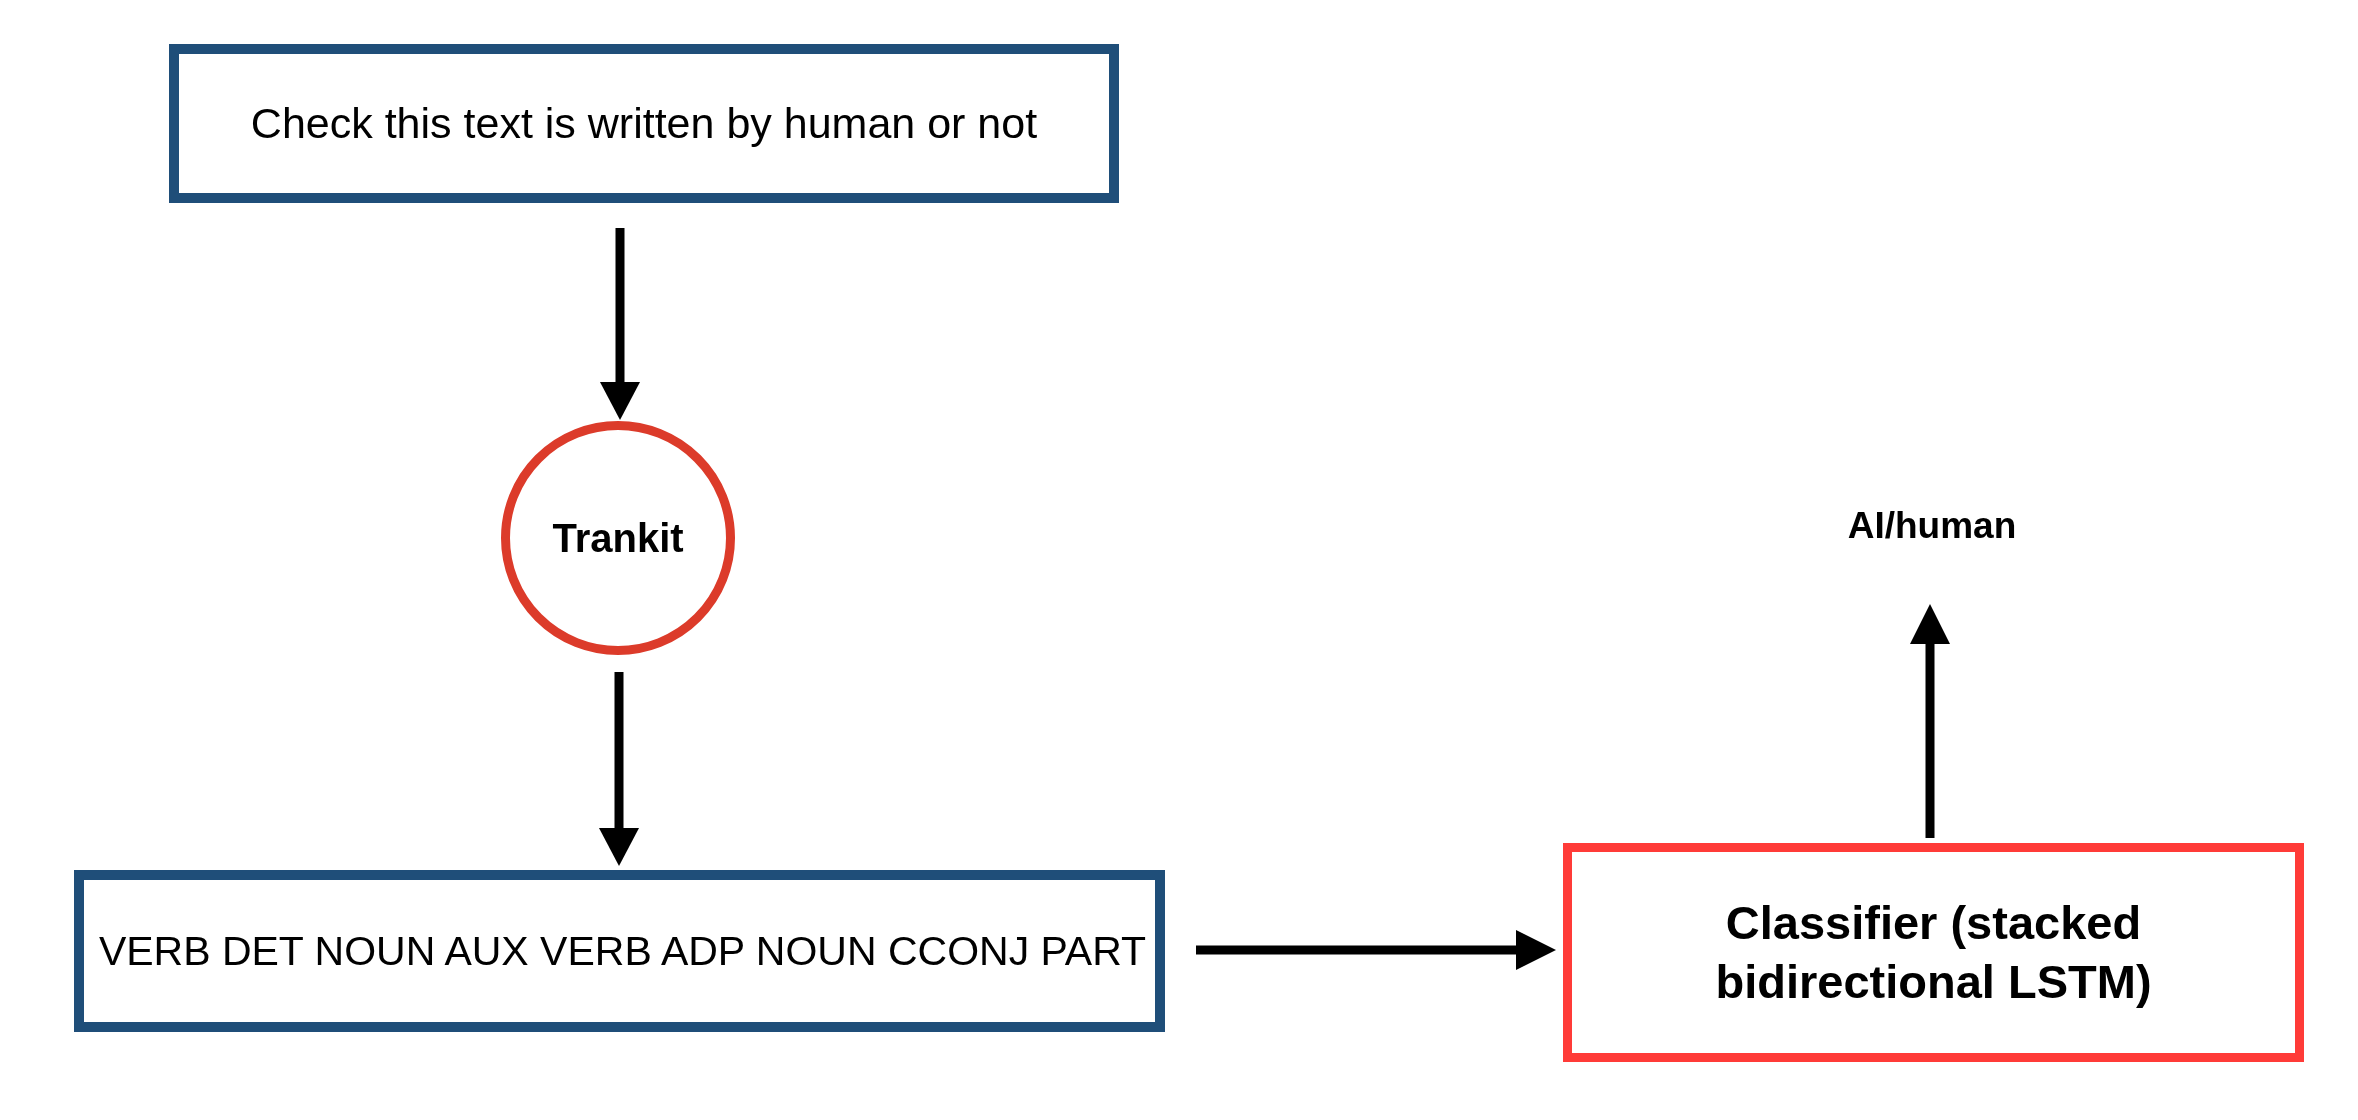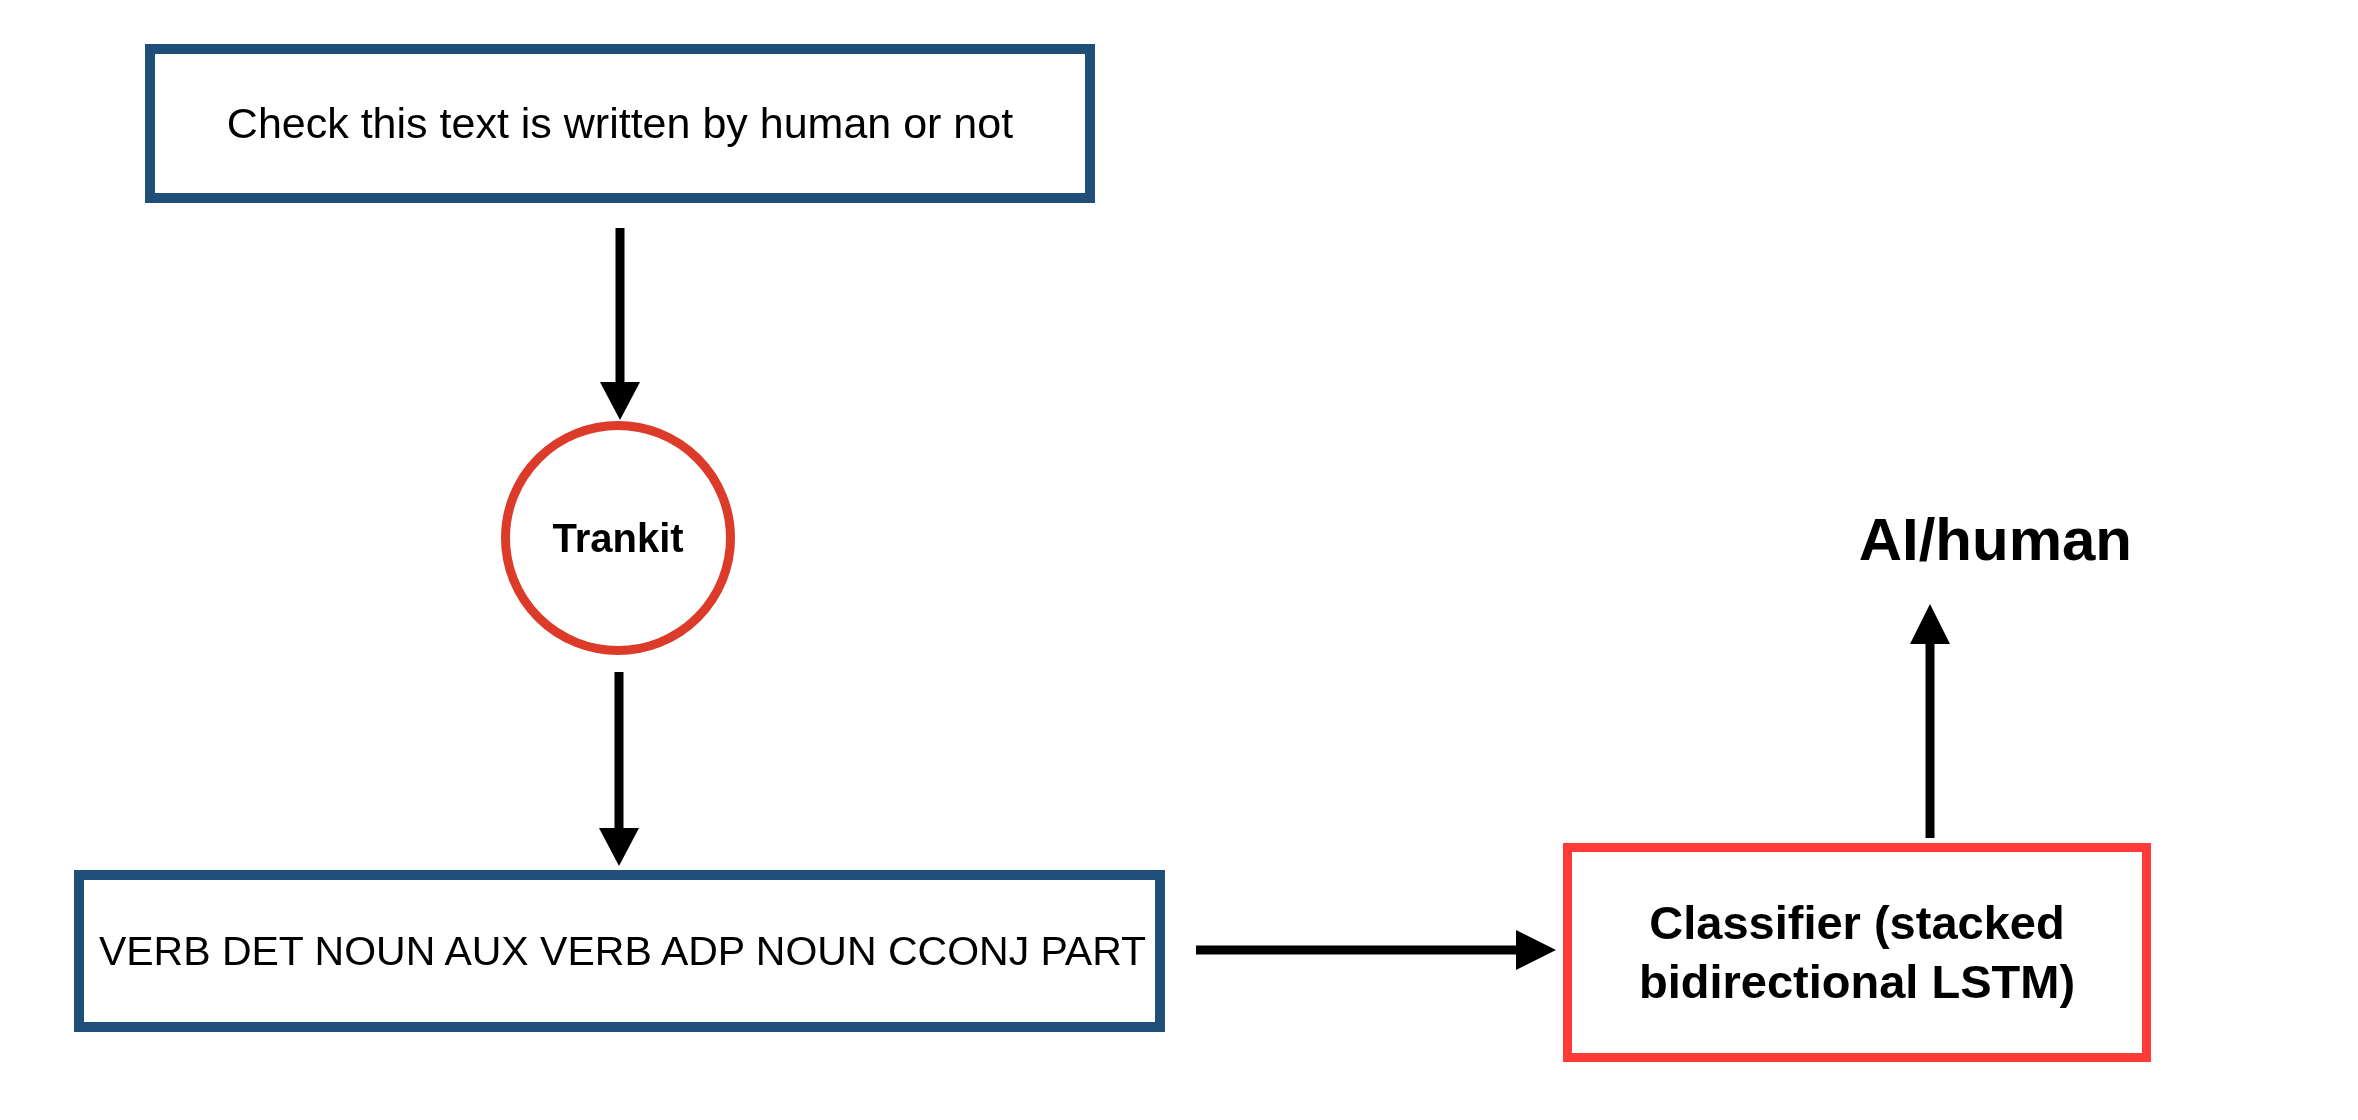"Check this text is written" div.node { margin-left: none -> 24px }
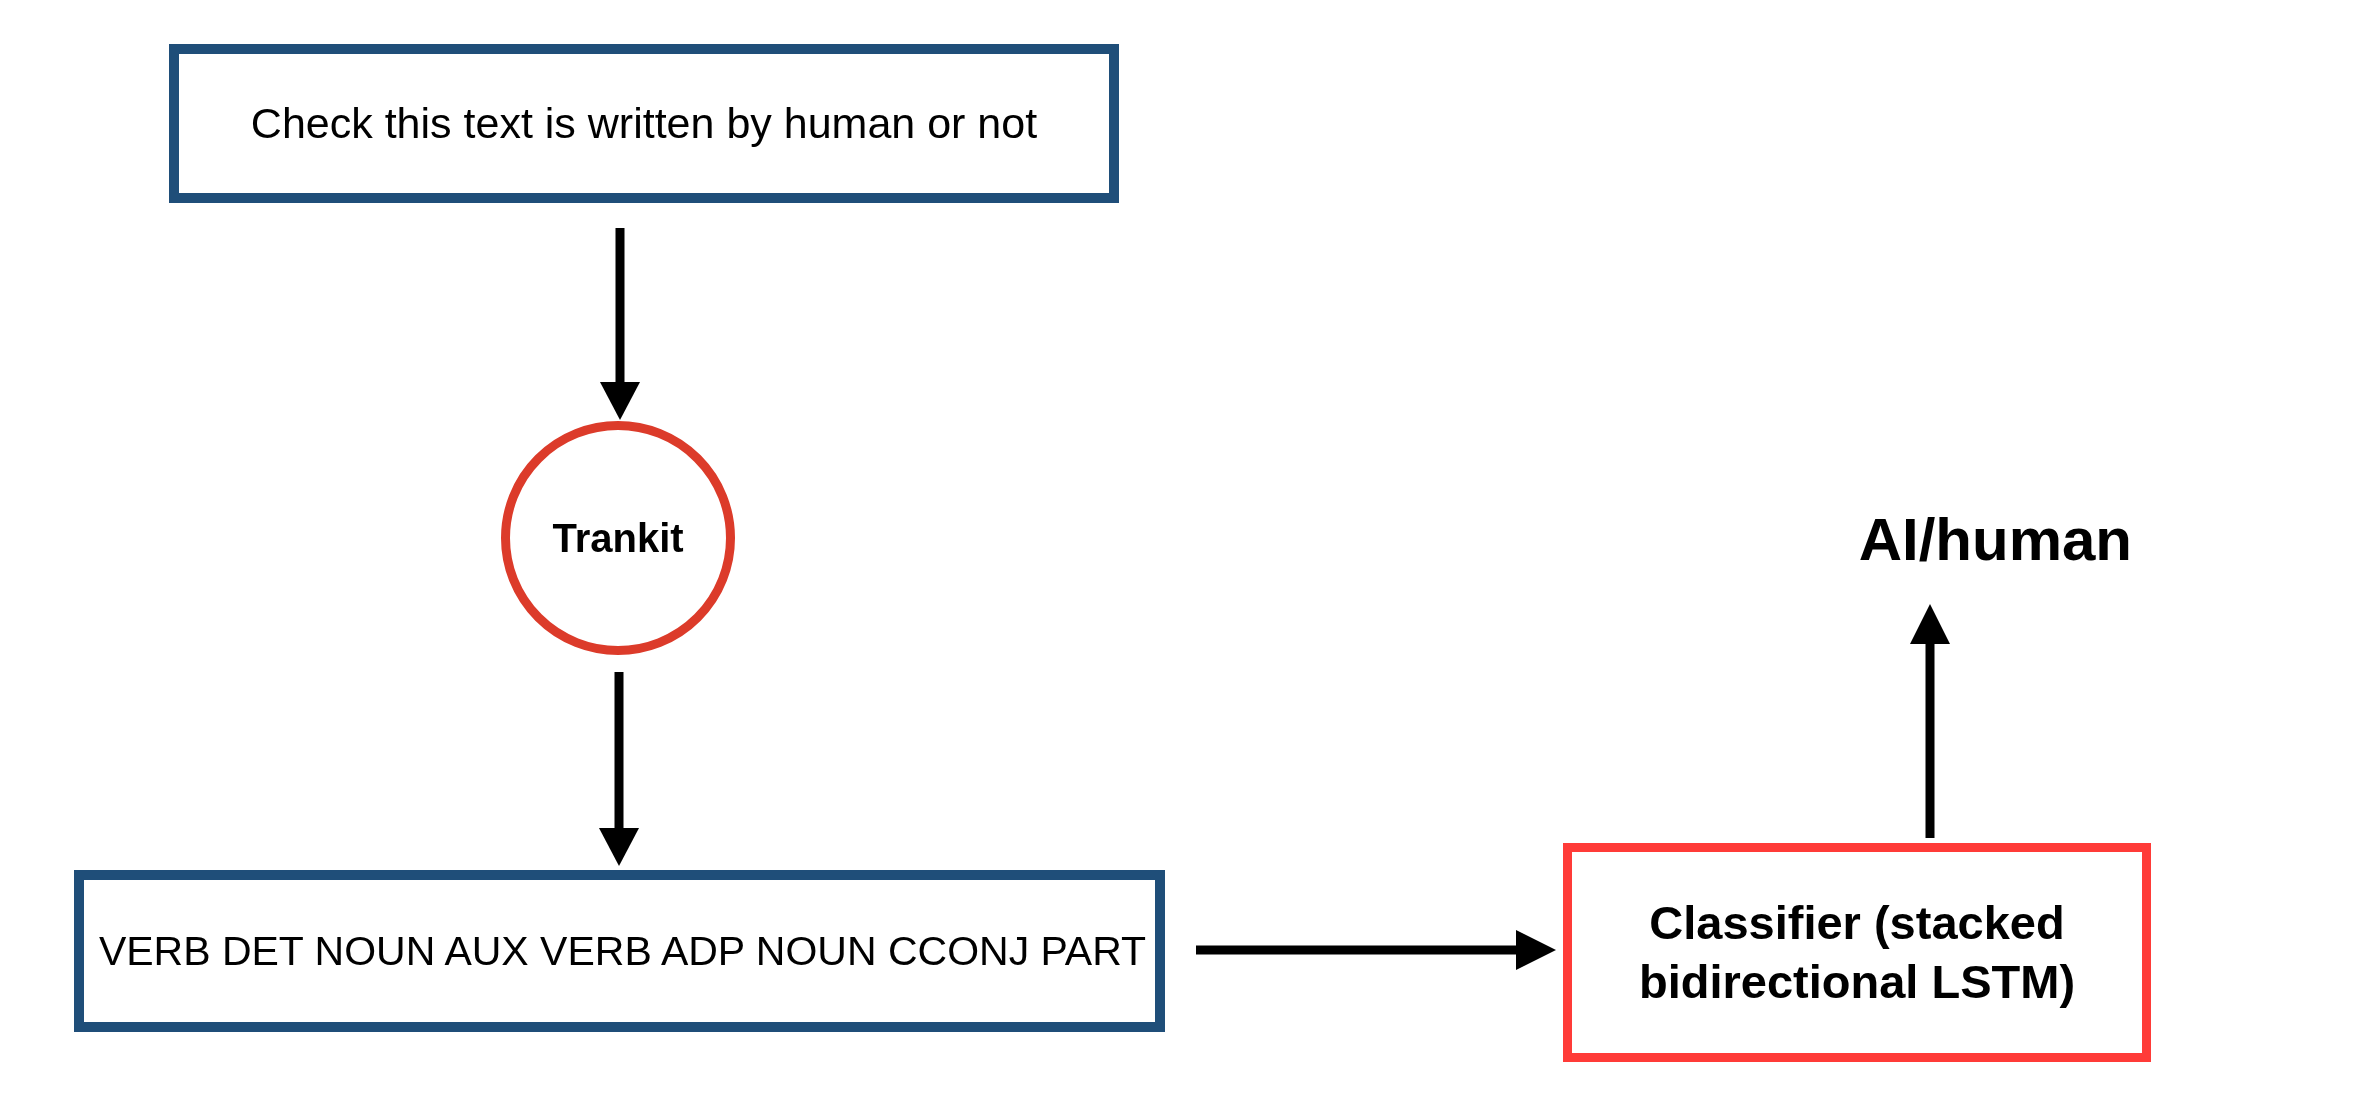"AI/human" #output-label { font-size: 60px -> 37px; text-align: right -> center }
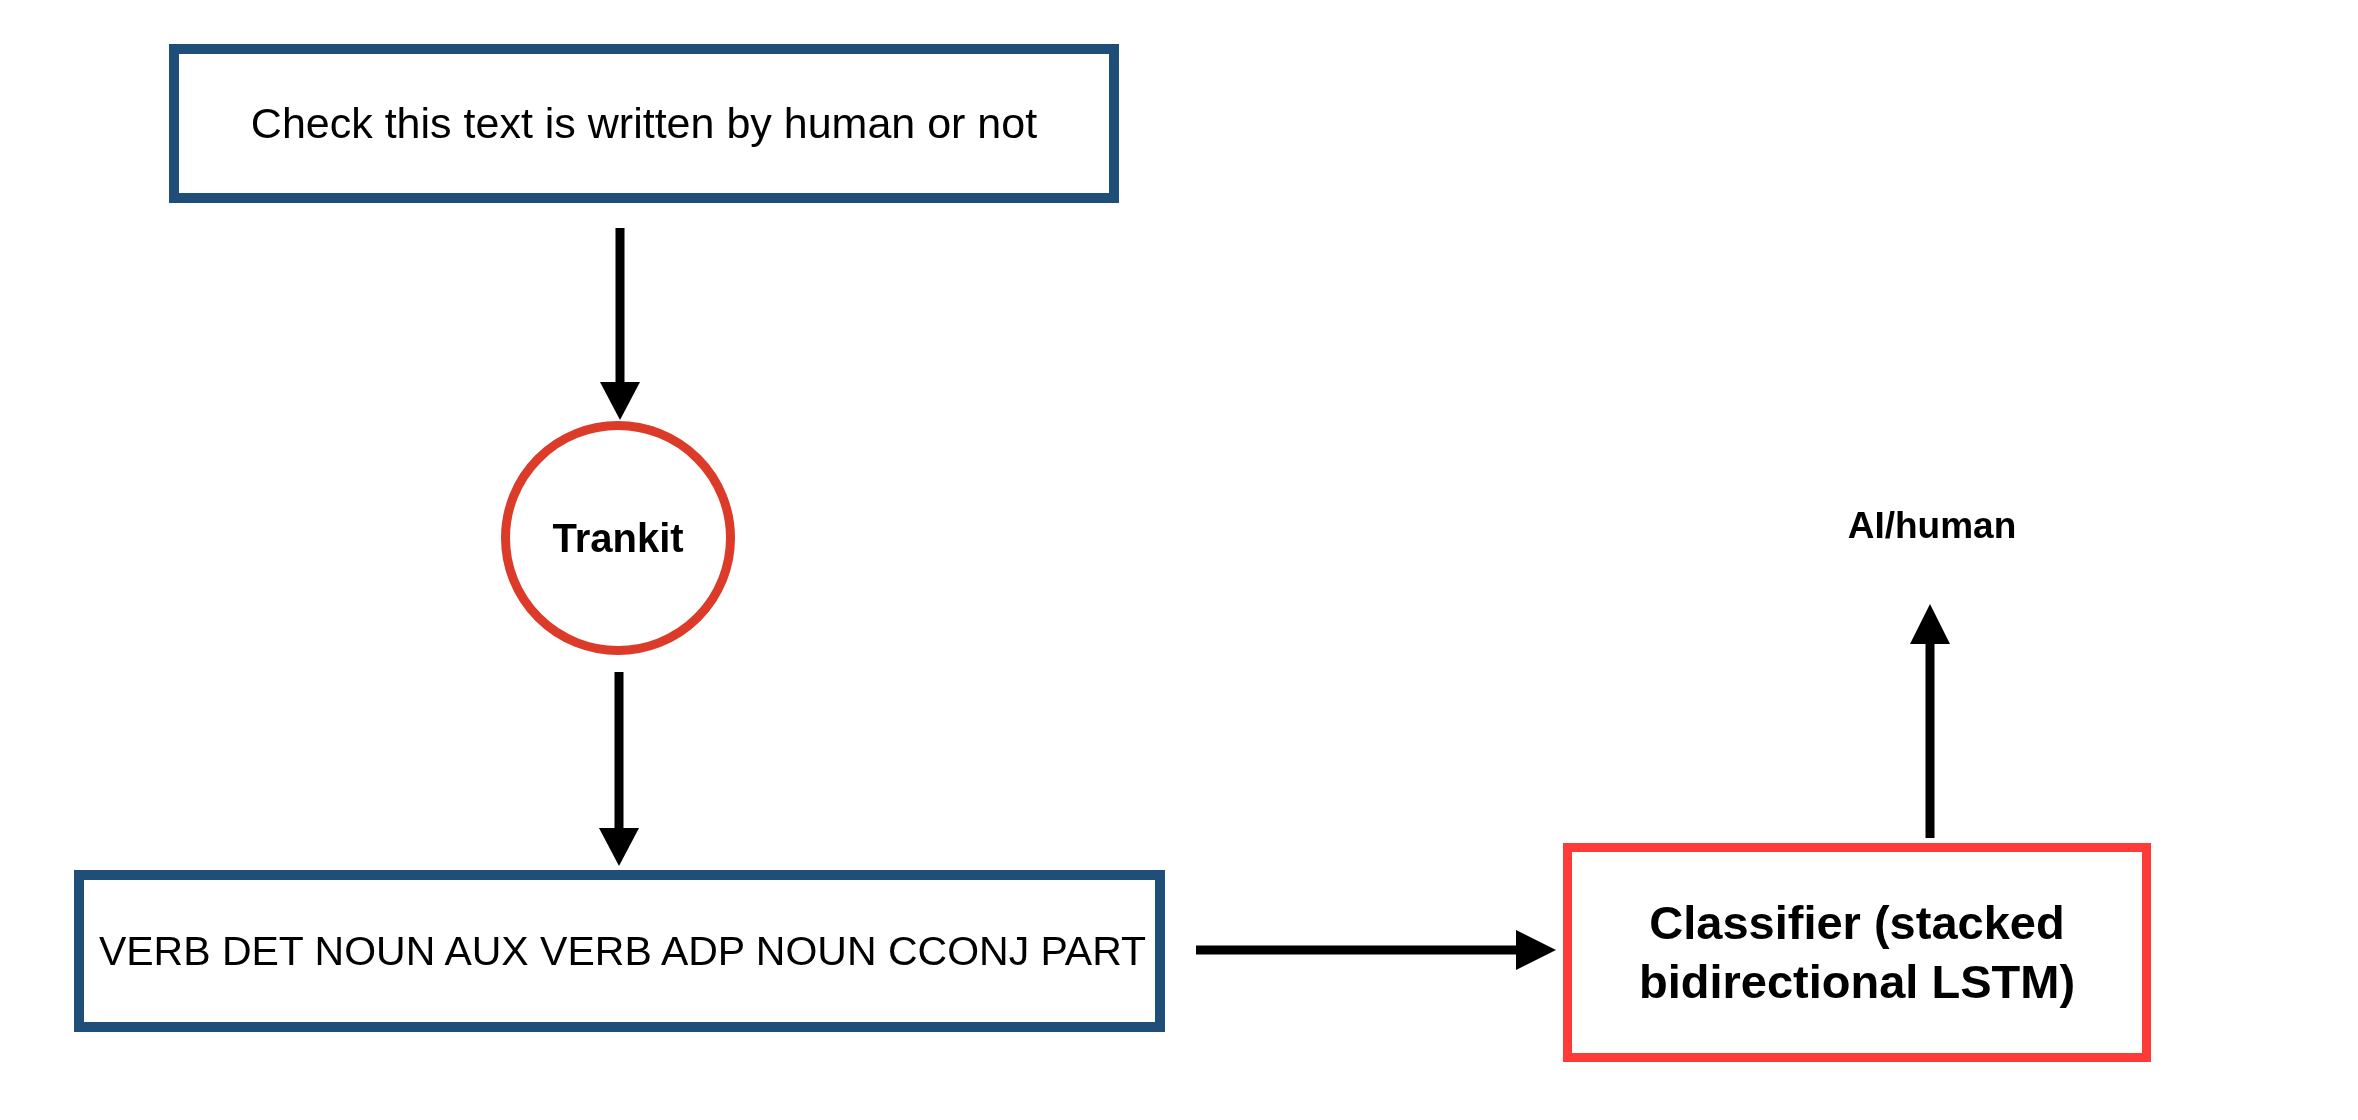"Classifier (stacked bidirectional LSTM)" #classifier-box { width: 588px -> 741px }
